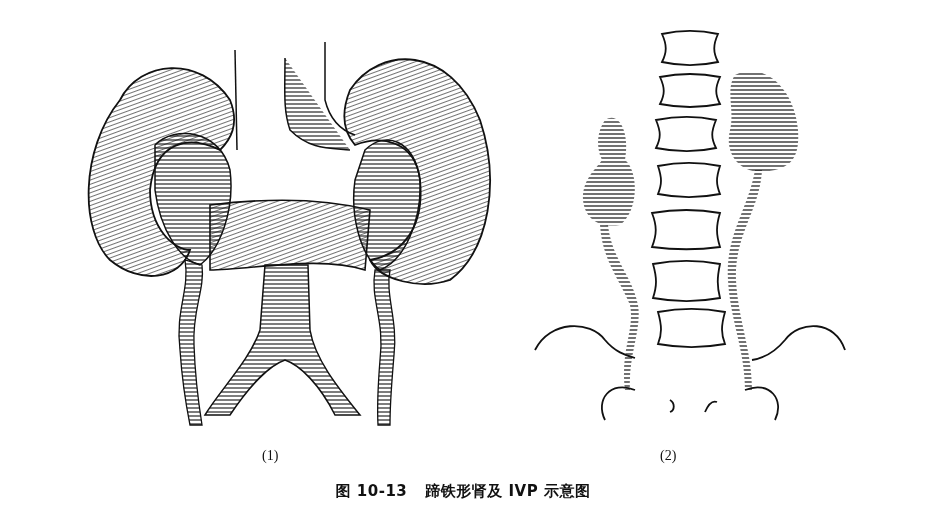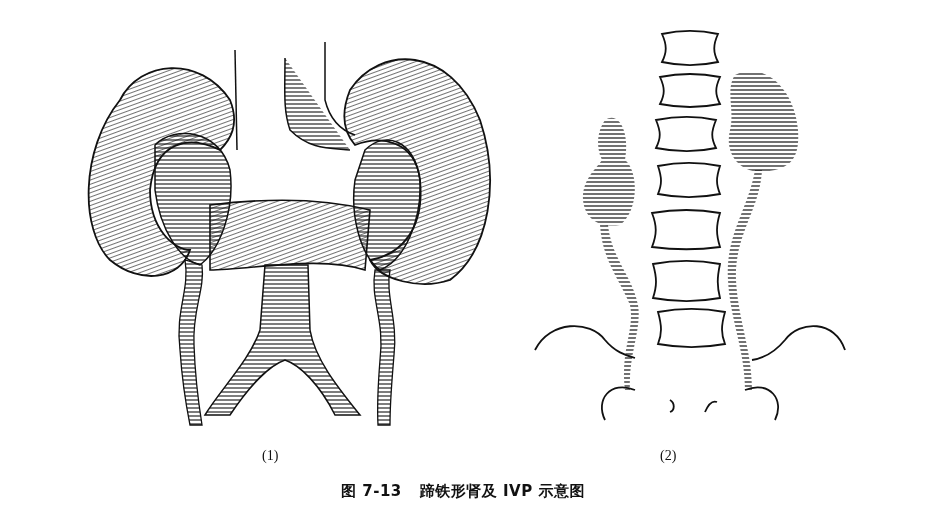"图 7-13" span.num { text: 7-13 -> 10-13 }
